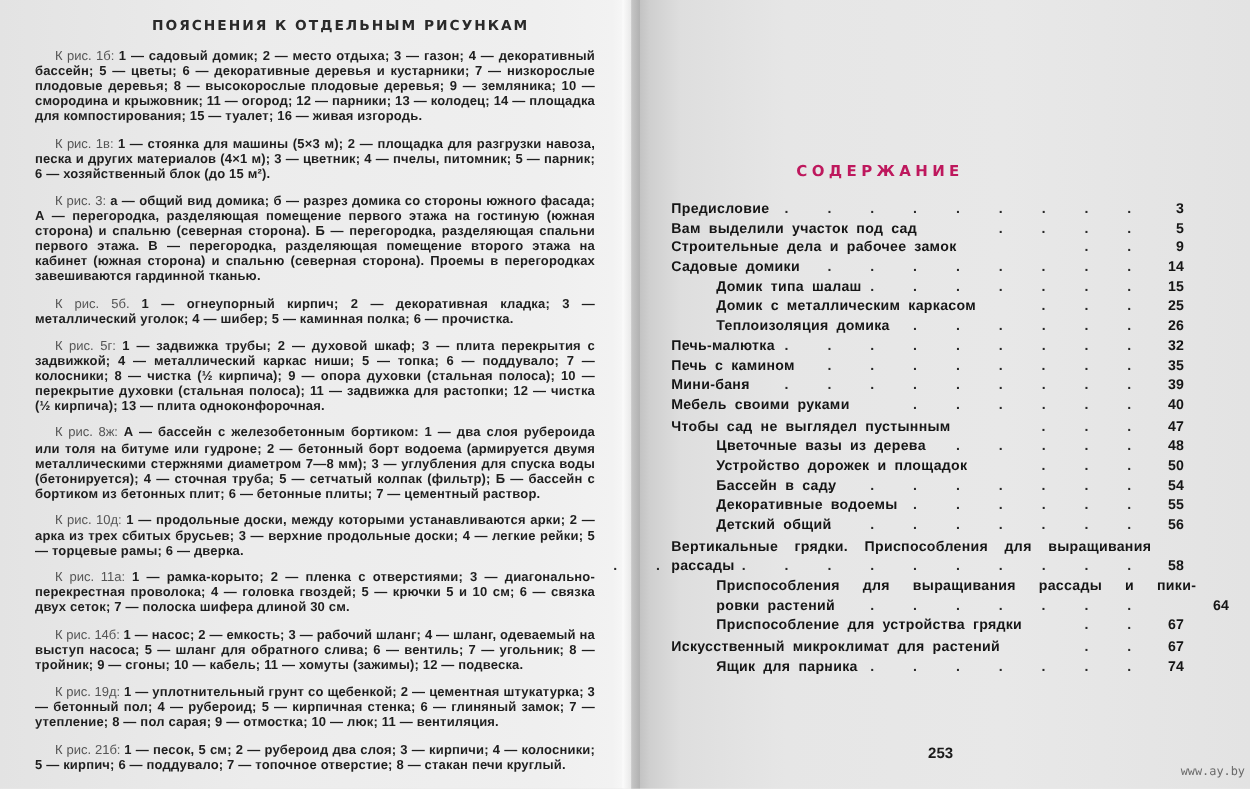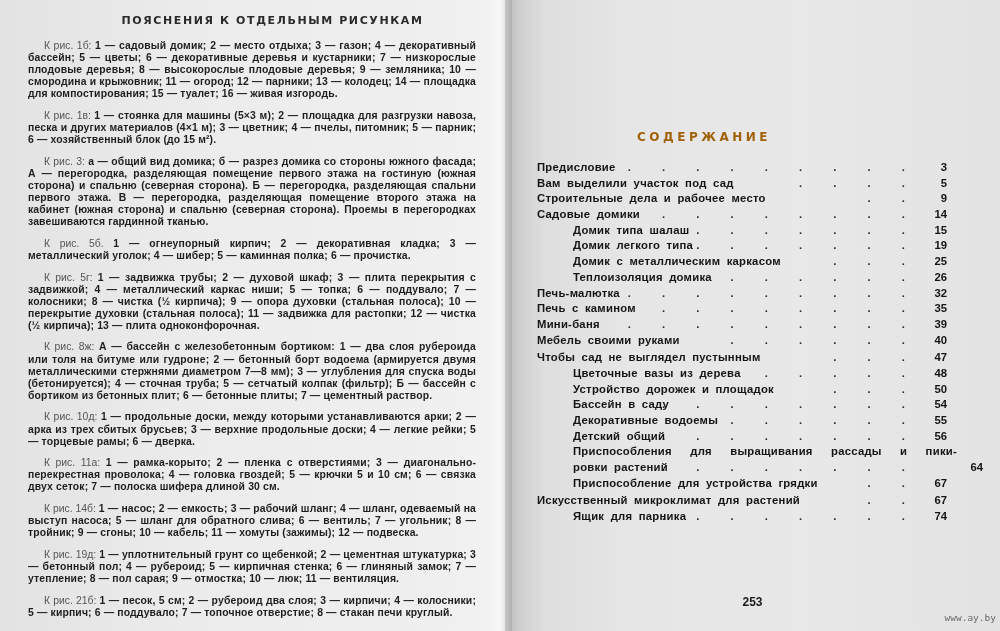"СОДЕРЖАНИЕ" .toc-title { color: #a16207 -> #be185d }
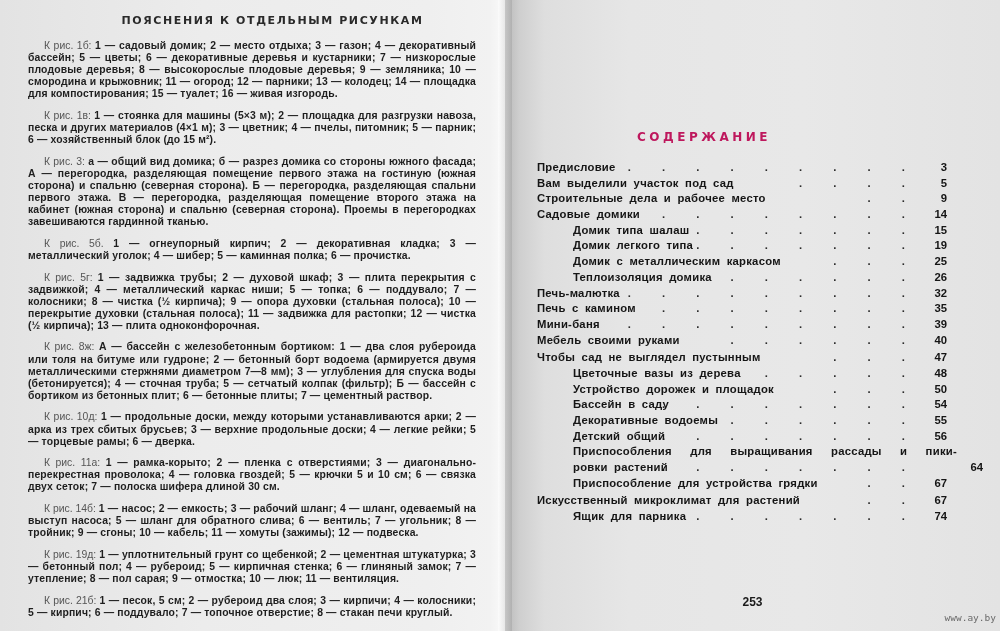"Строительные дела и рабочее место" span.label { text: место -> замок }
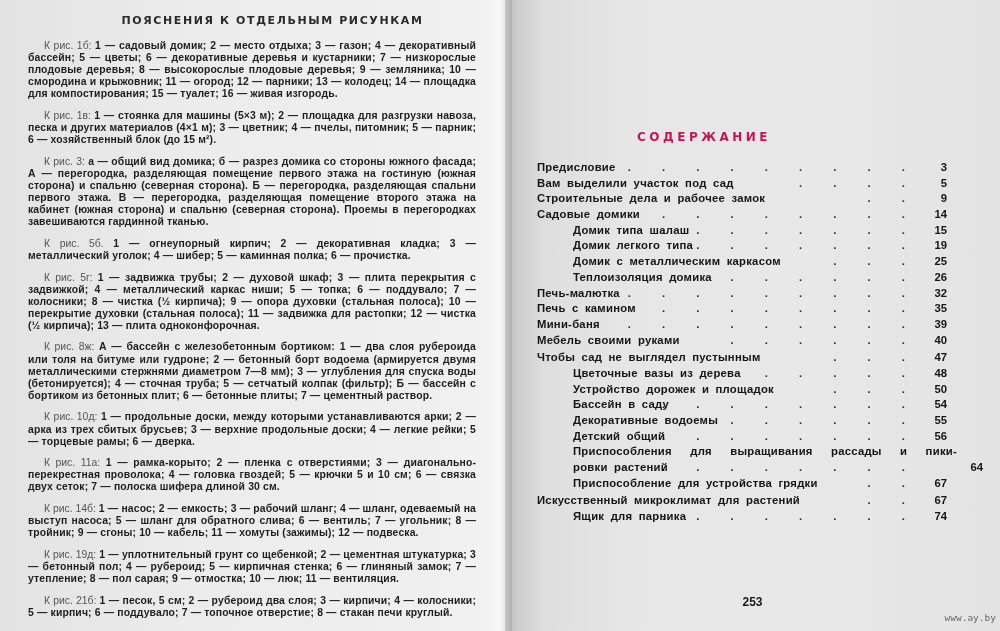"Домик легкого типа" div.toc-row { html: <div><span>Домик легкого типа</span><span>. . . . . . .</span><span>19</span></div> -> none }
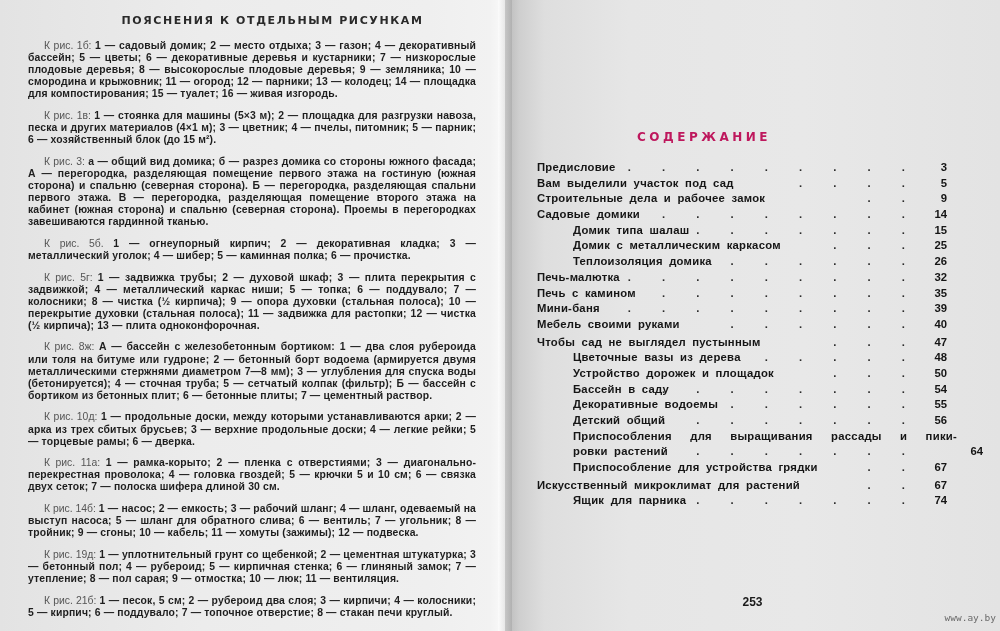"Вертикальные грядки. Приспособления для" div.toc-row { html: none -> <div> <span>Вертикальные грядки. Приспособления для выращивания</span> <span><span>рассады</span><span>. . . . . . . . . . . . .</span><span>58</span></span> </div> }
